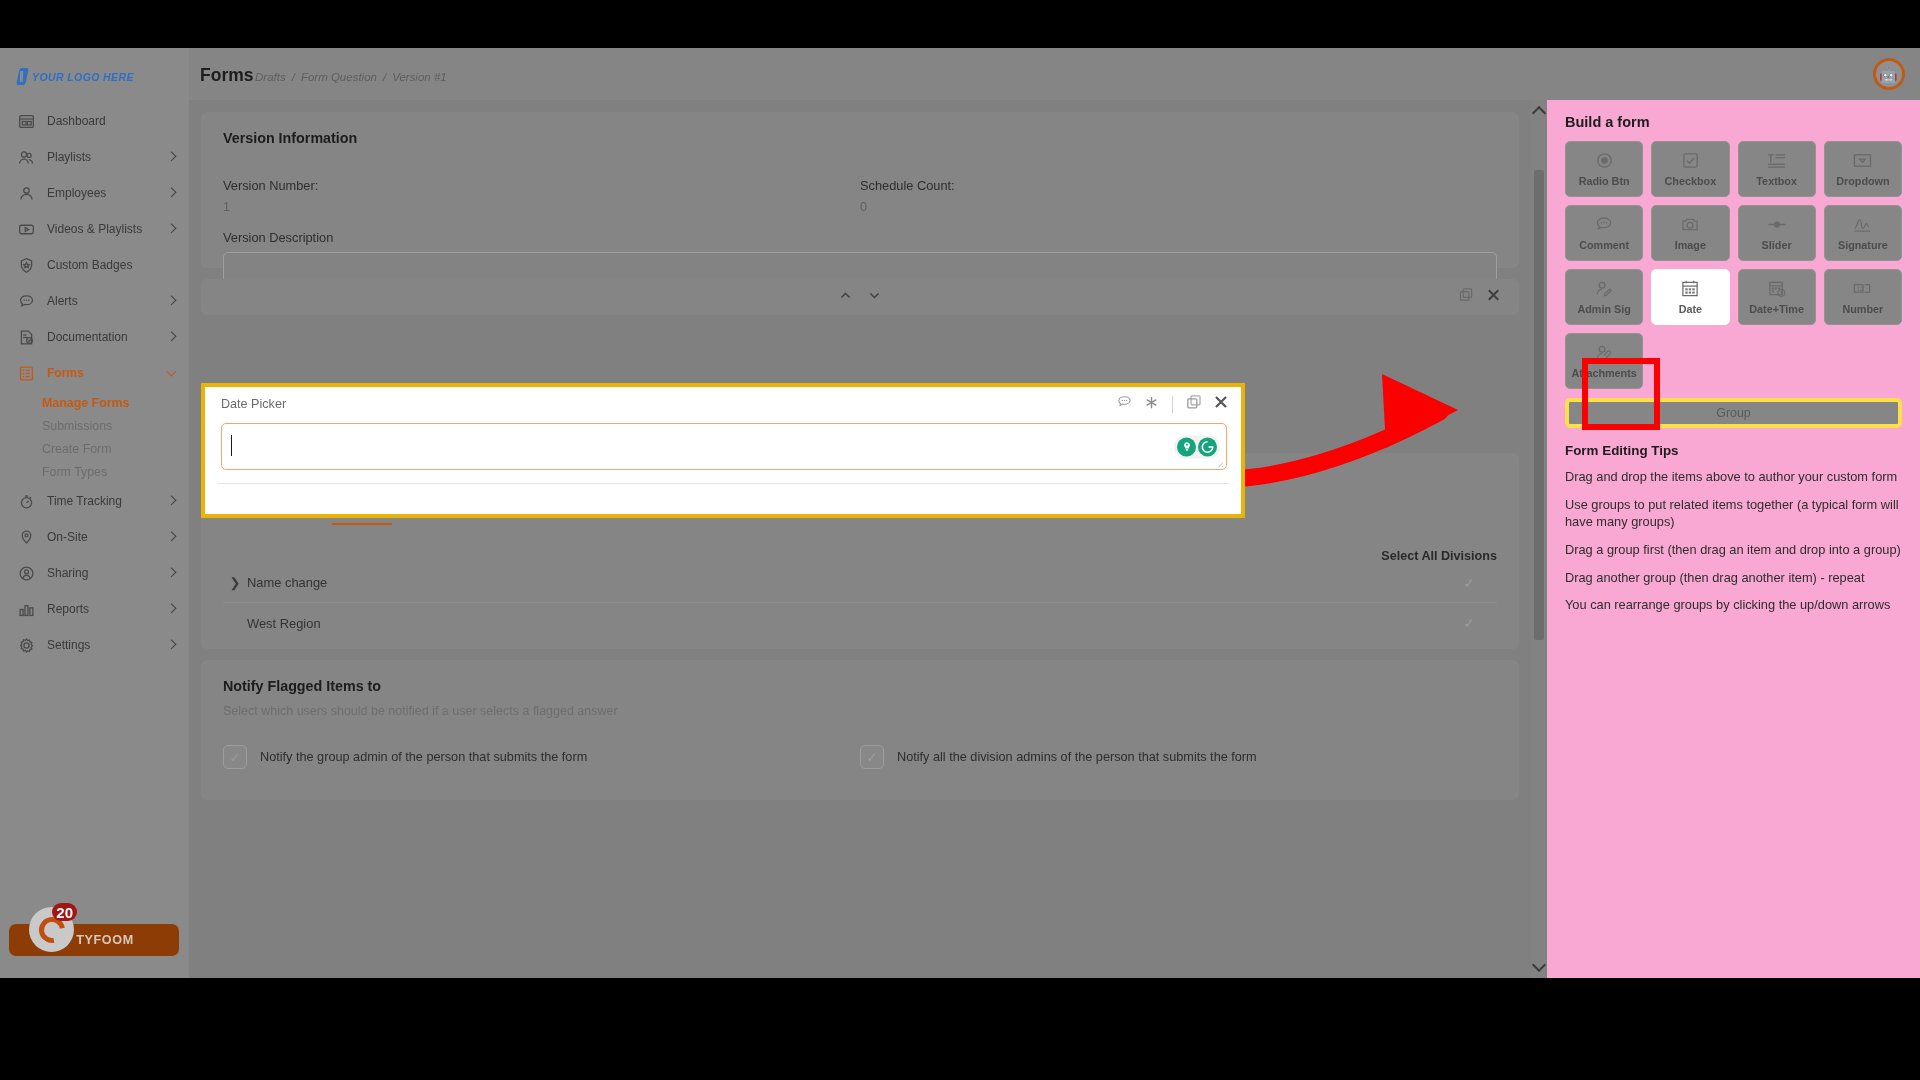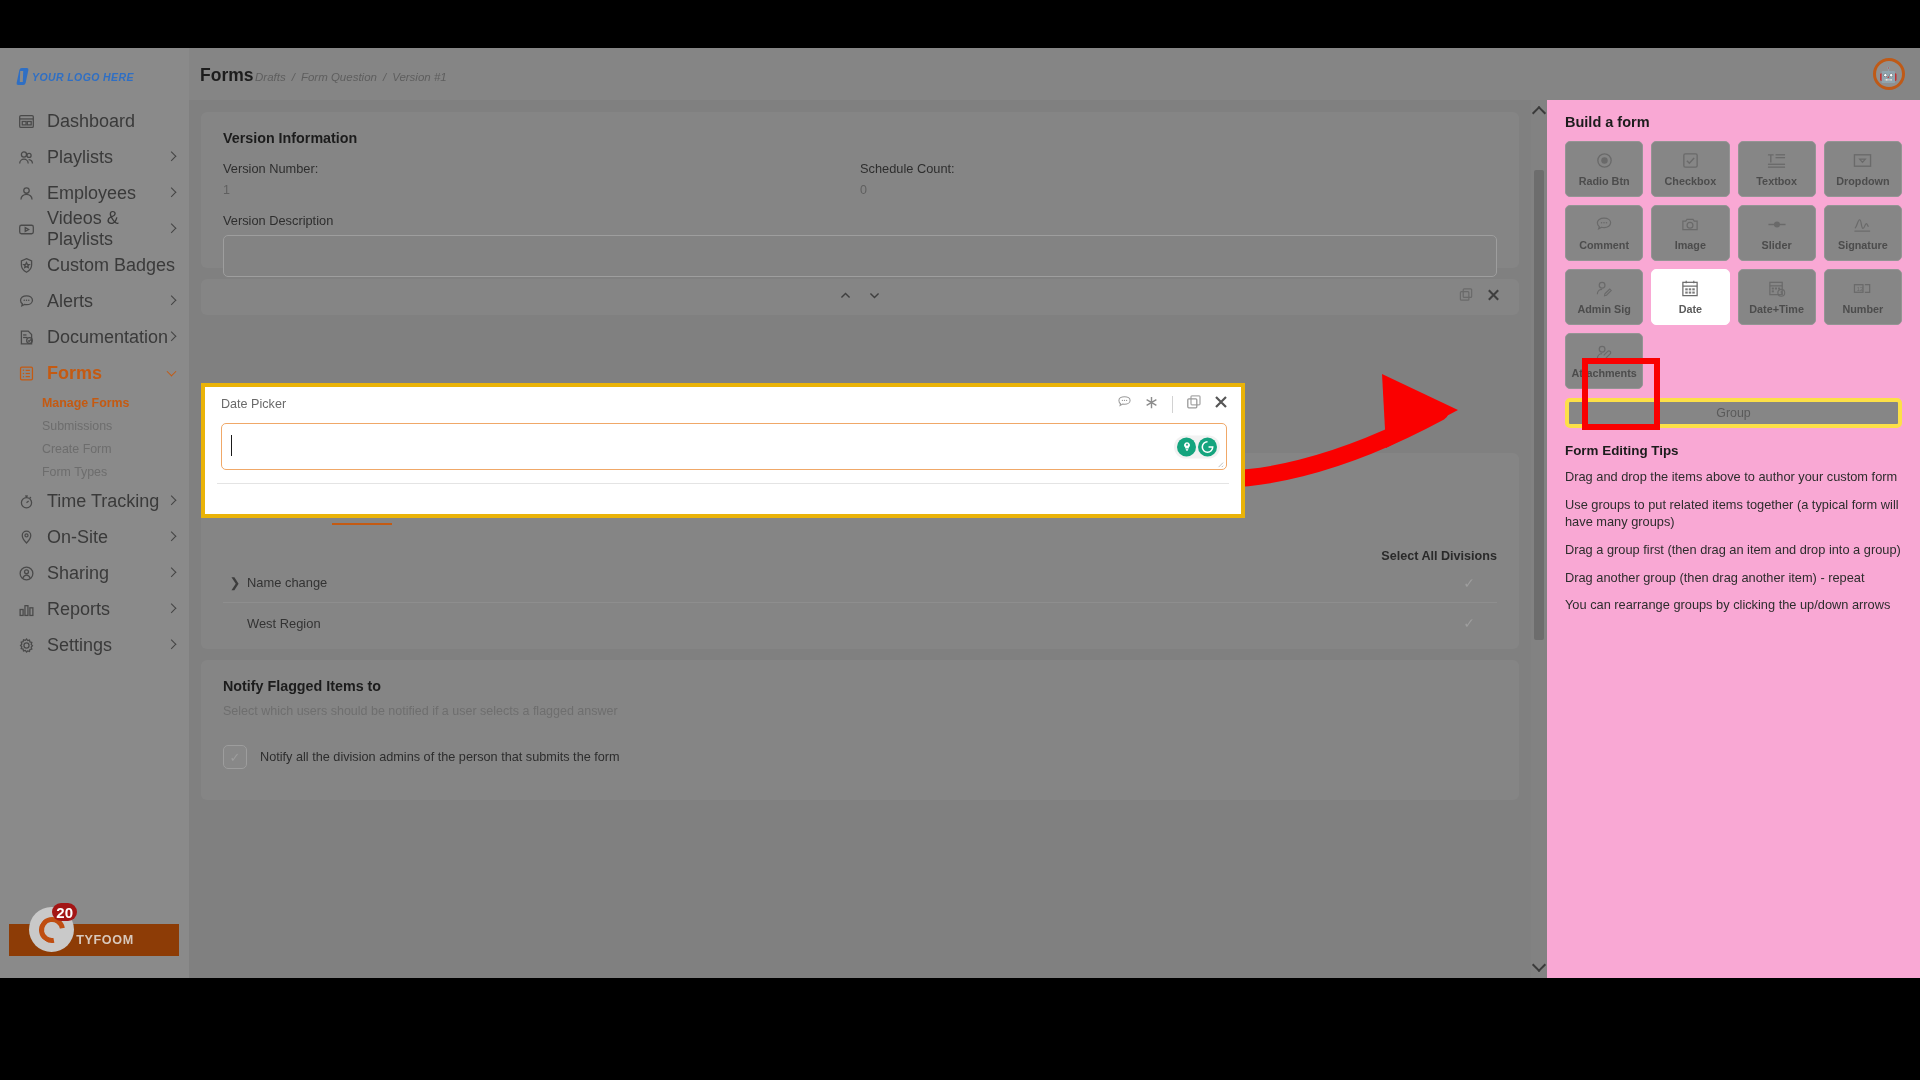"Dashboard" .nav-item { font-size: 18px -> 12px }
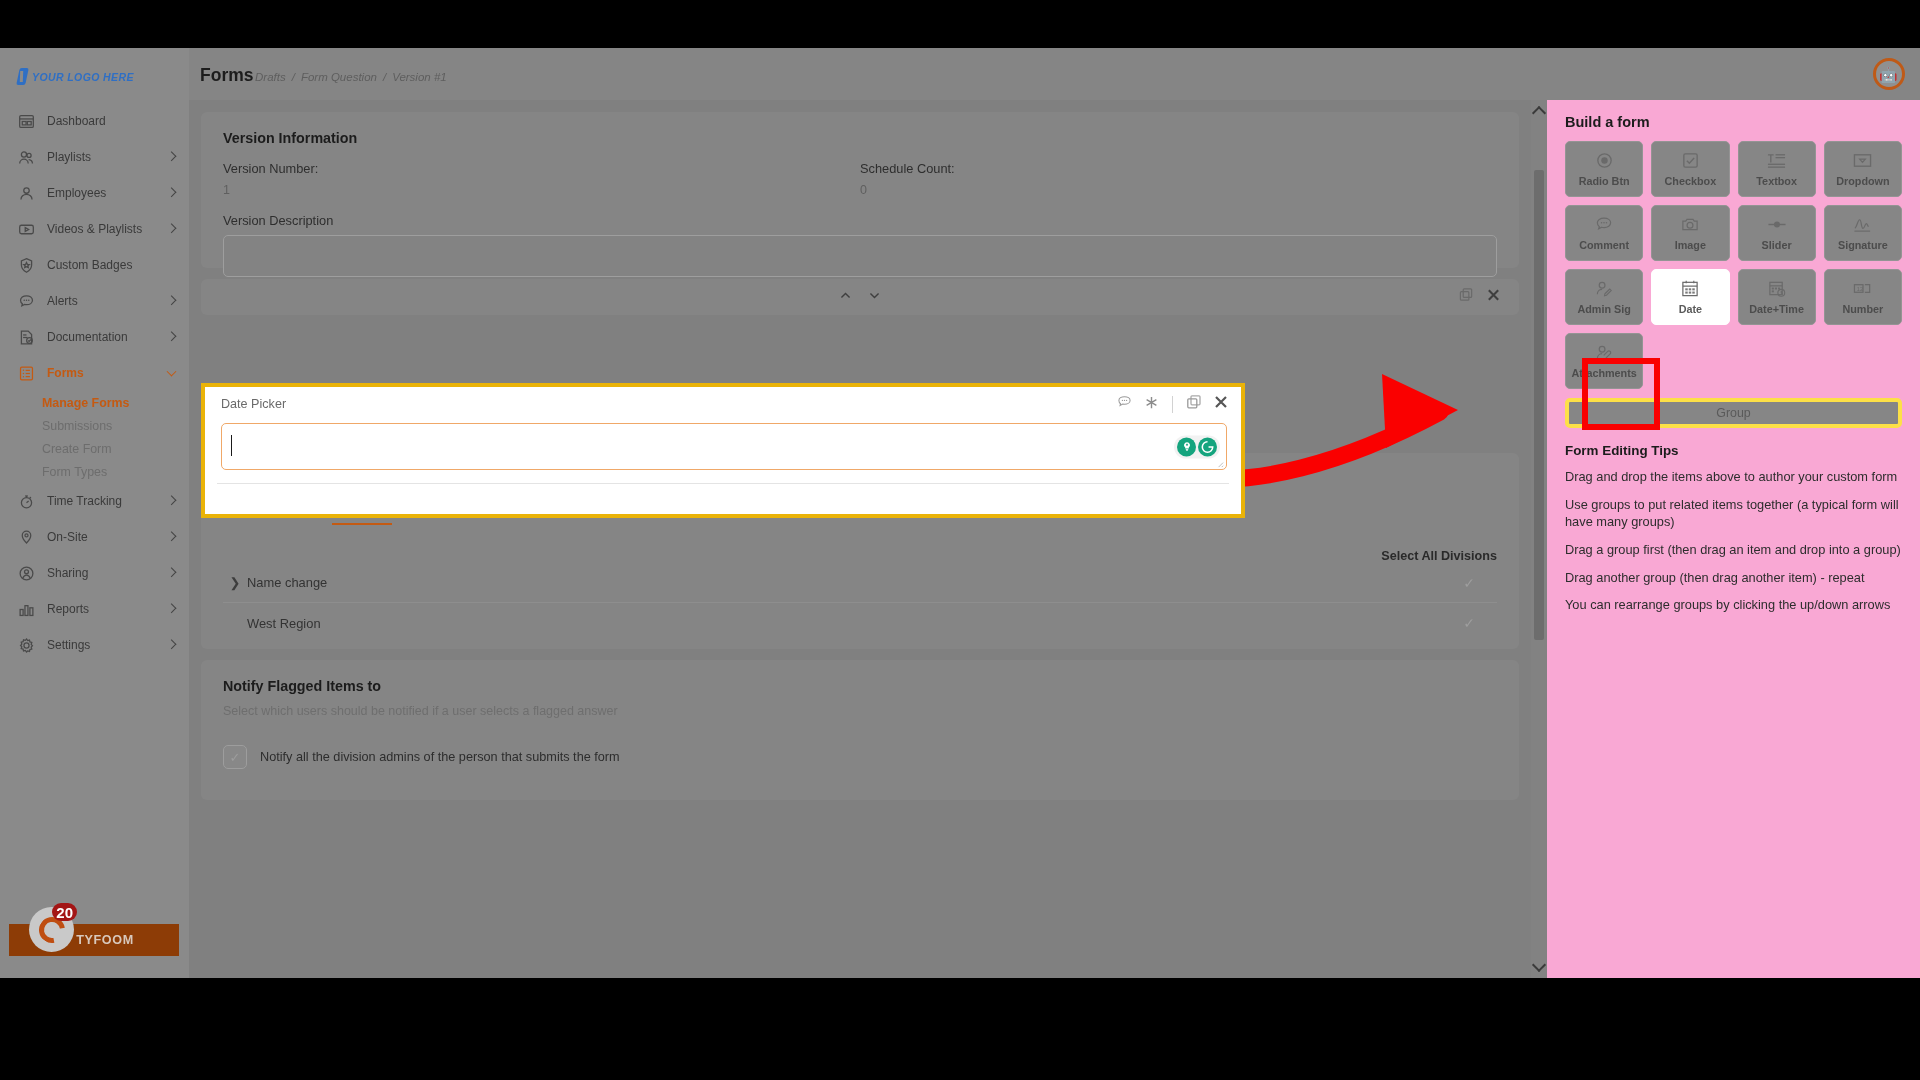"Version Information" .sec-title { margin-bottom: 15px -> 32px }
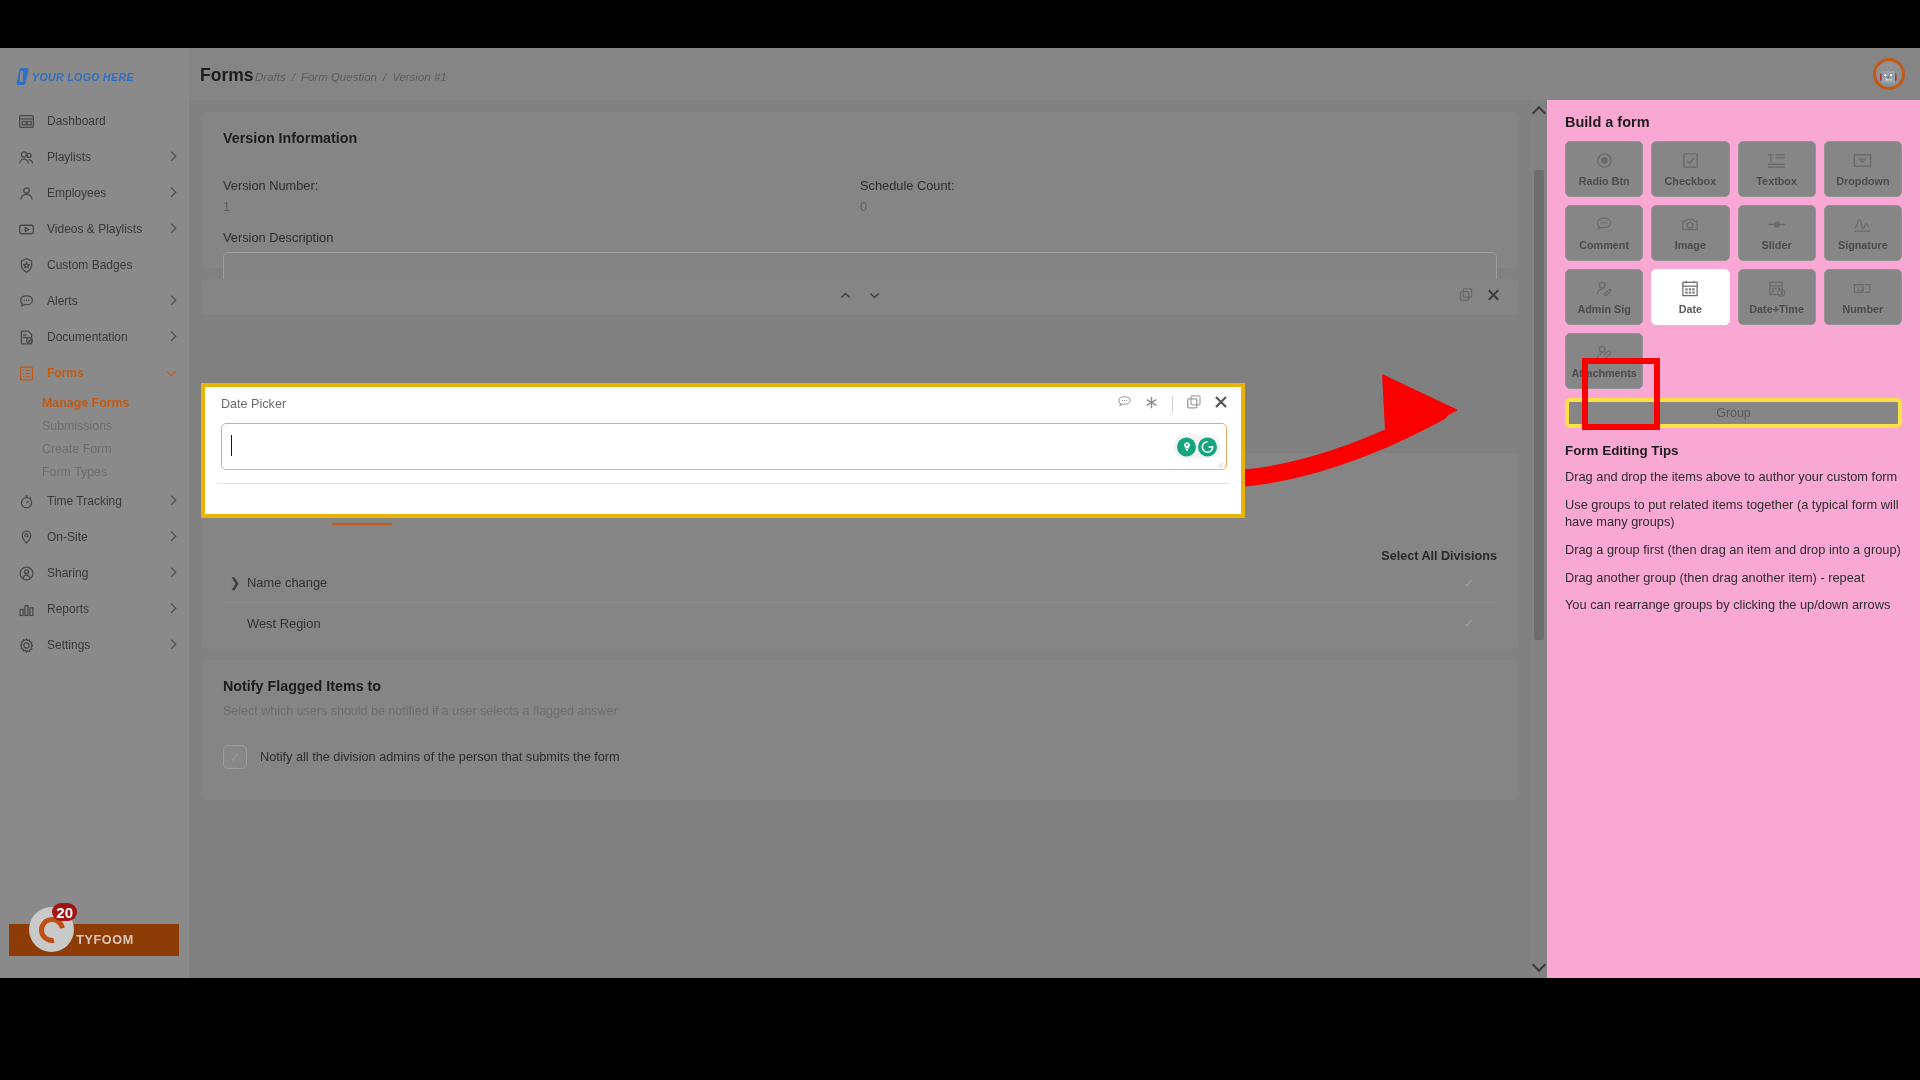"Notify the group admin of" div { html: none -> <div> <span>✓</span> <span>Notify the group admin of the person that submits the form</span> </div> }
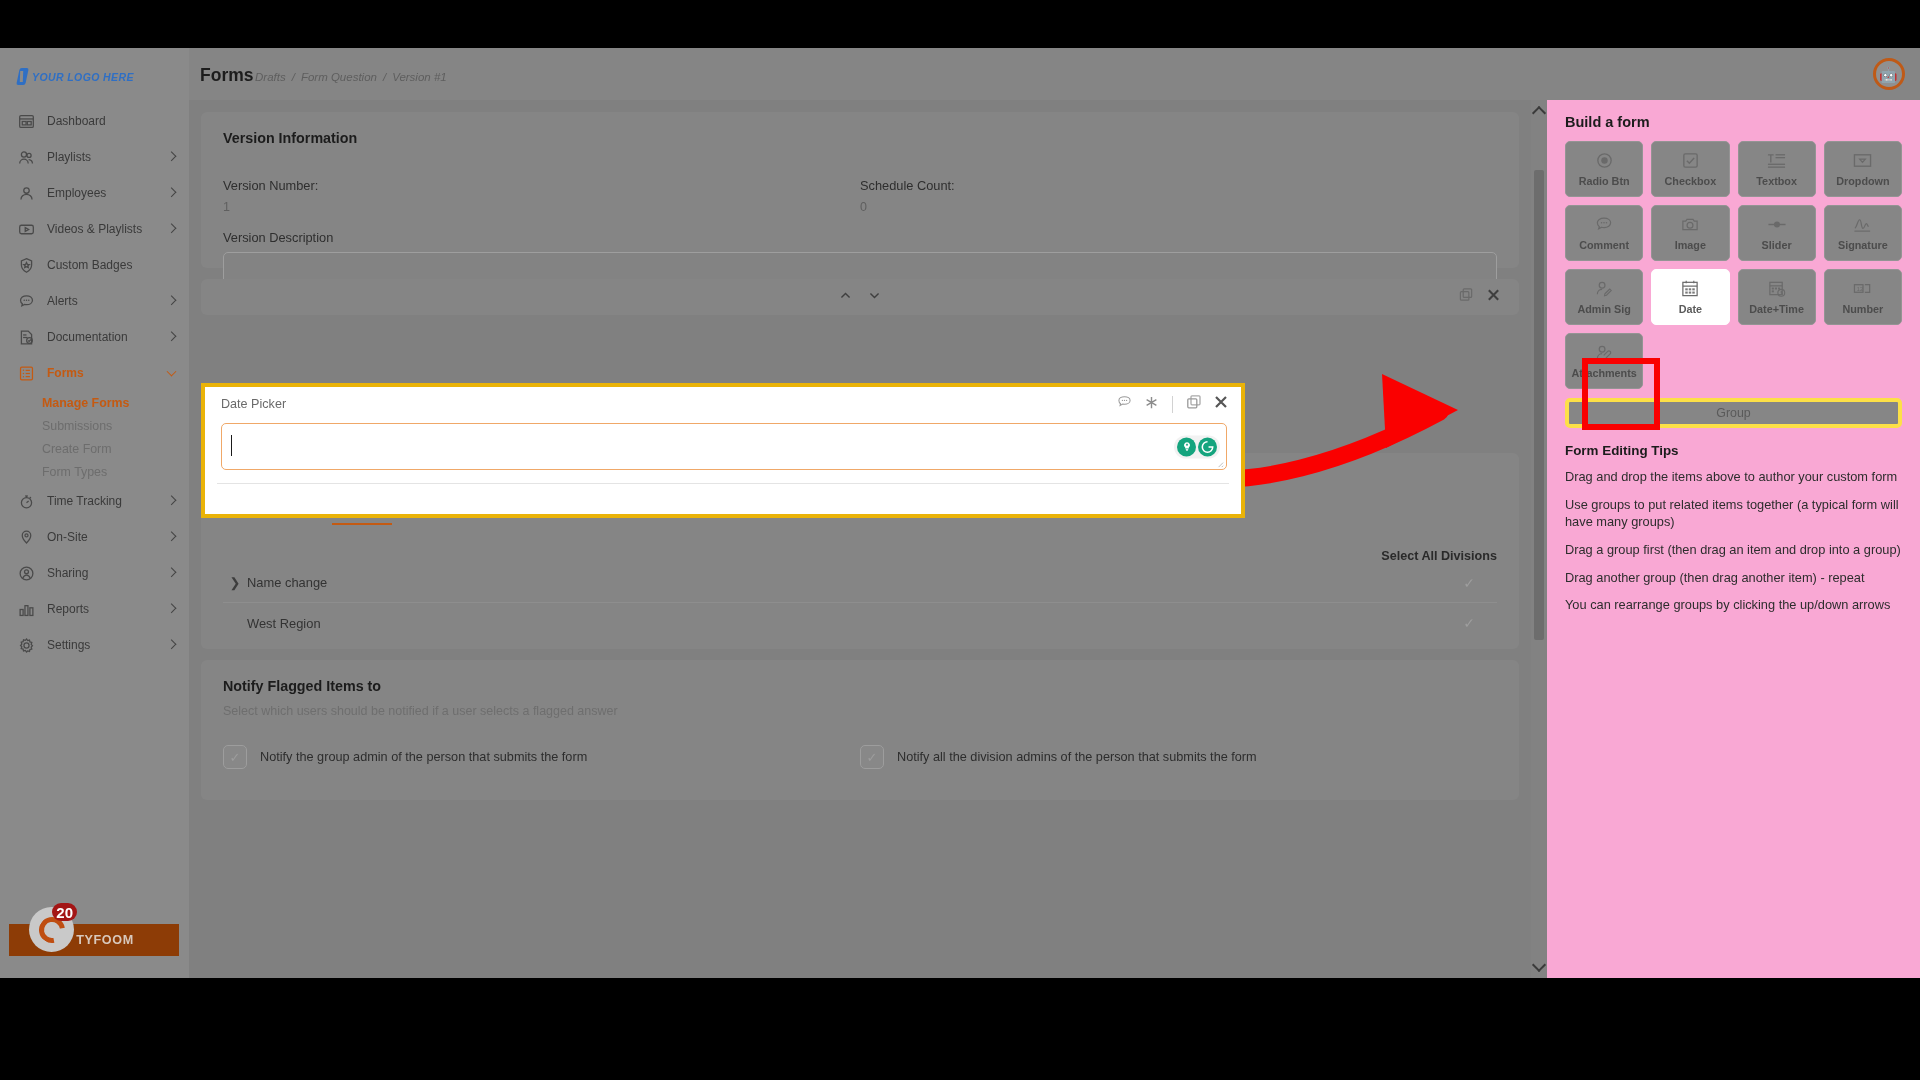"TYFOOM" #brand { border-radius: 0 -> 7px }
